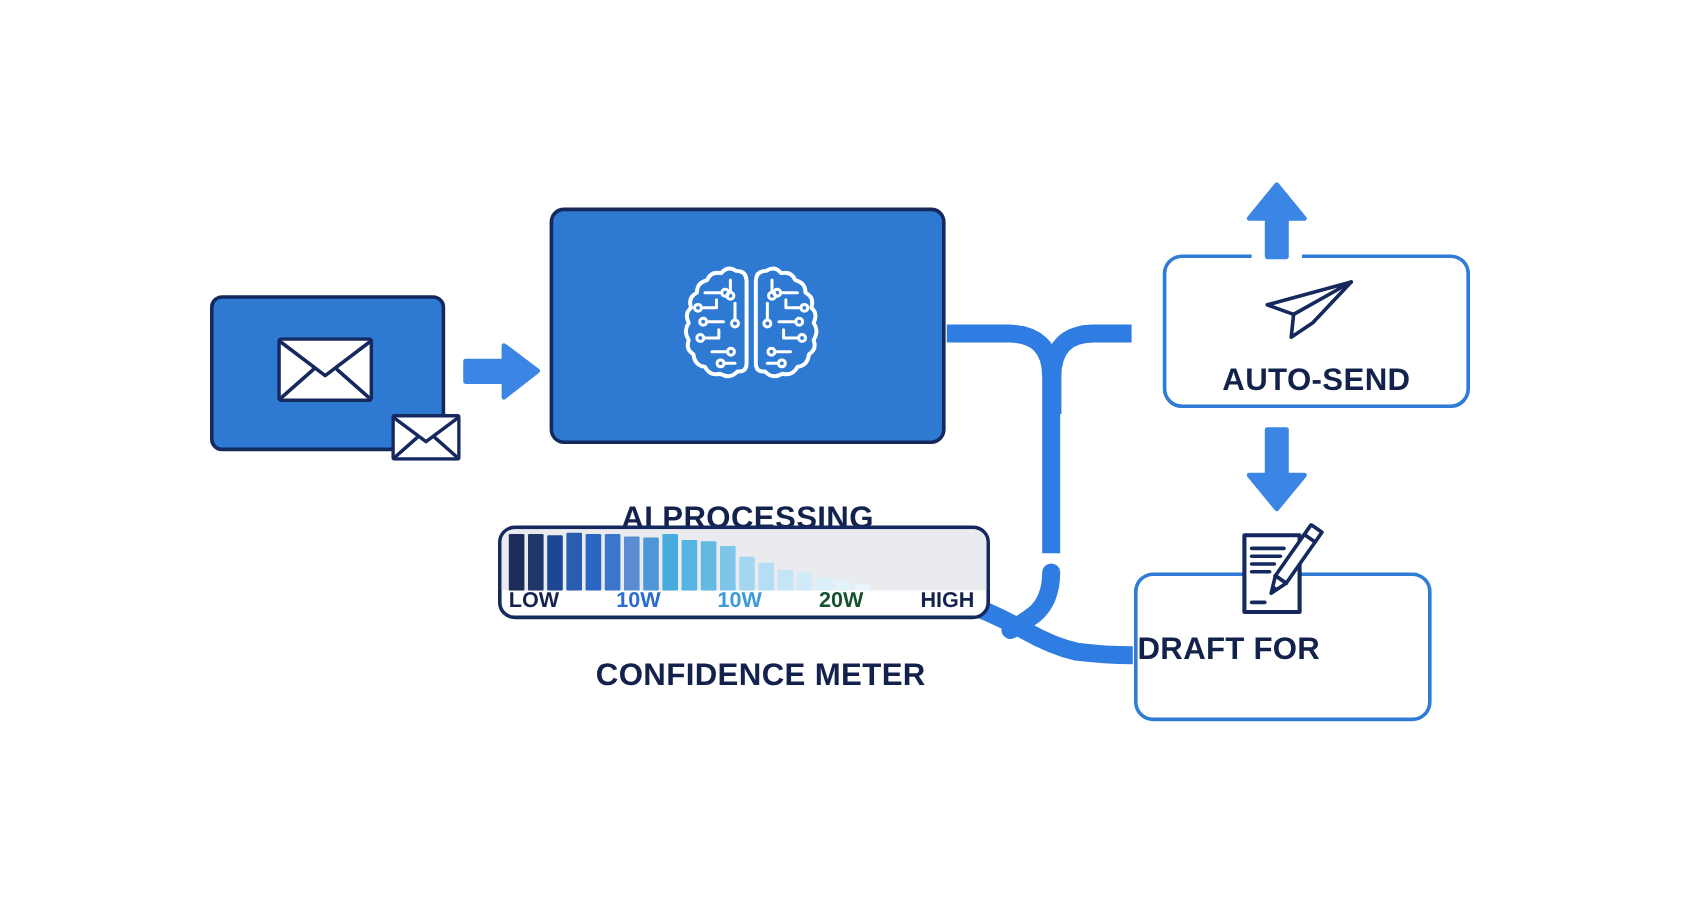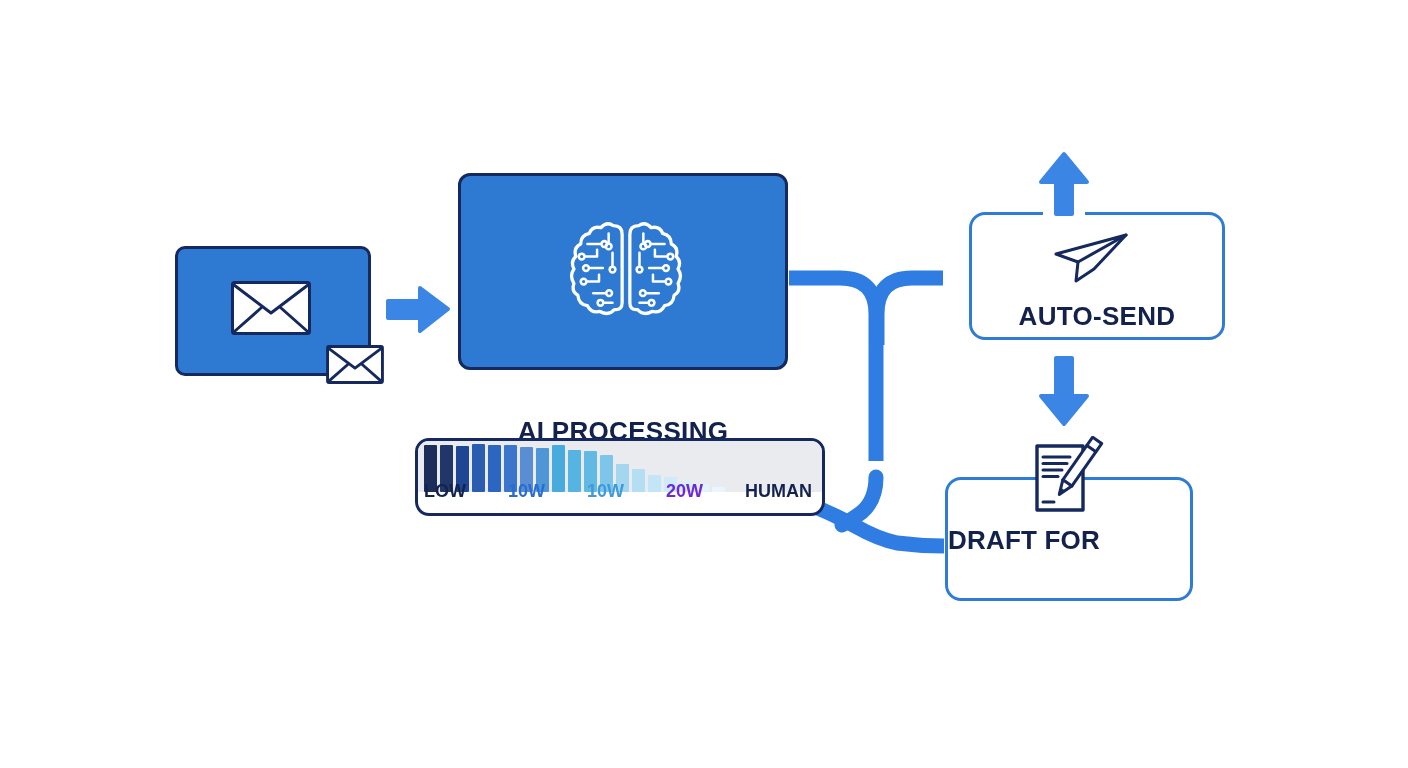"LOW" .meter-labels { align-items: center -> flex-start }
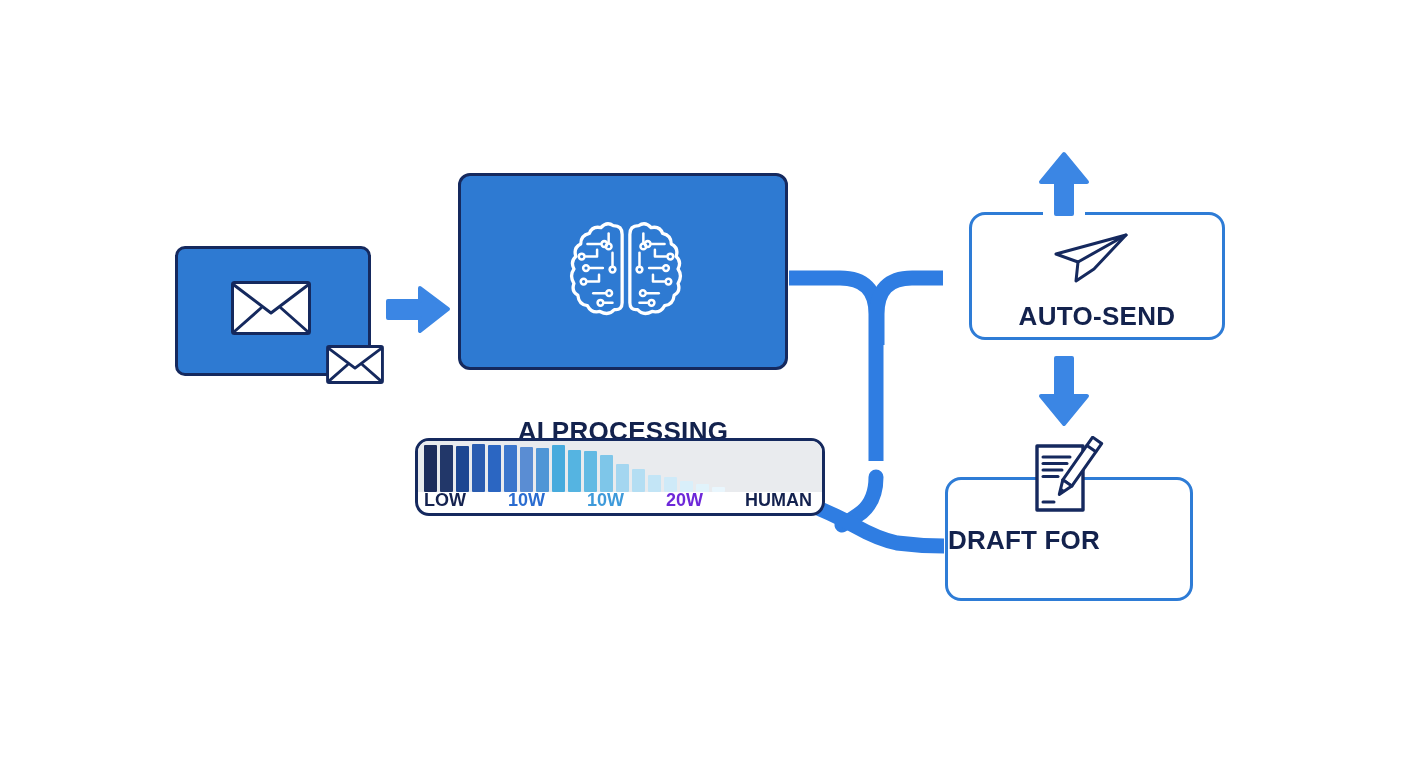"20W" span { color: #6d28d9 -> #14532d }
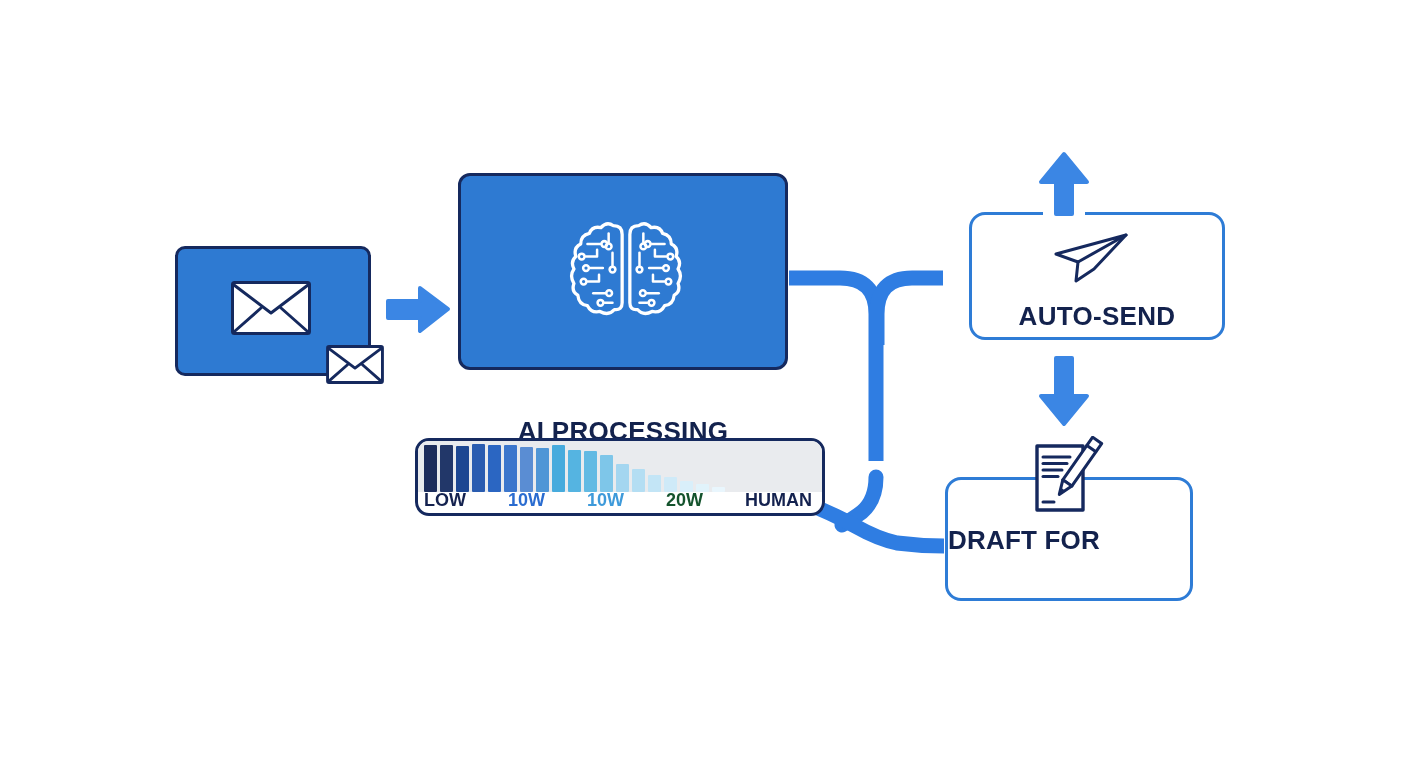"HUMAN" span { text: HUMAN -> HIGH }
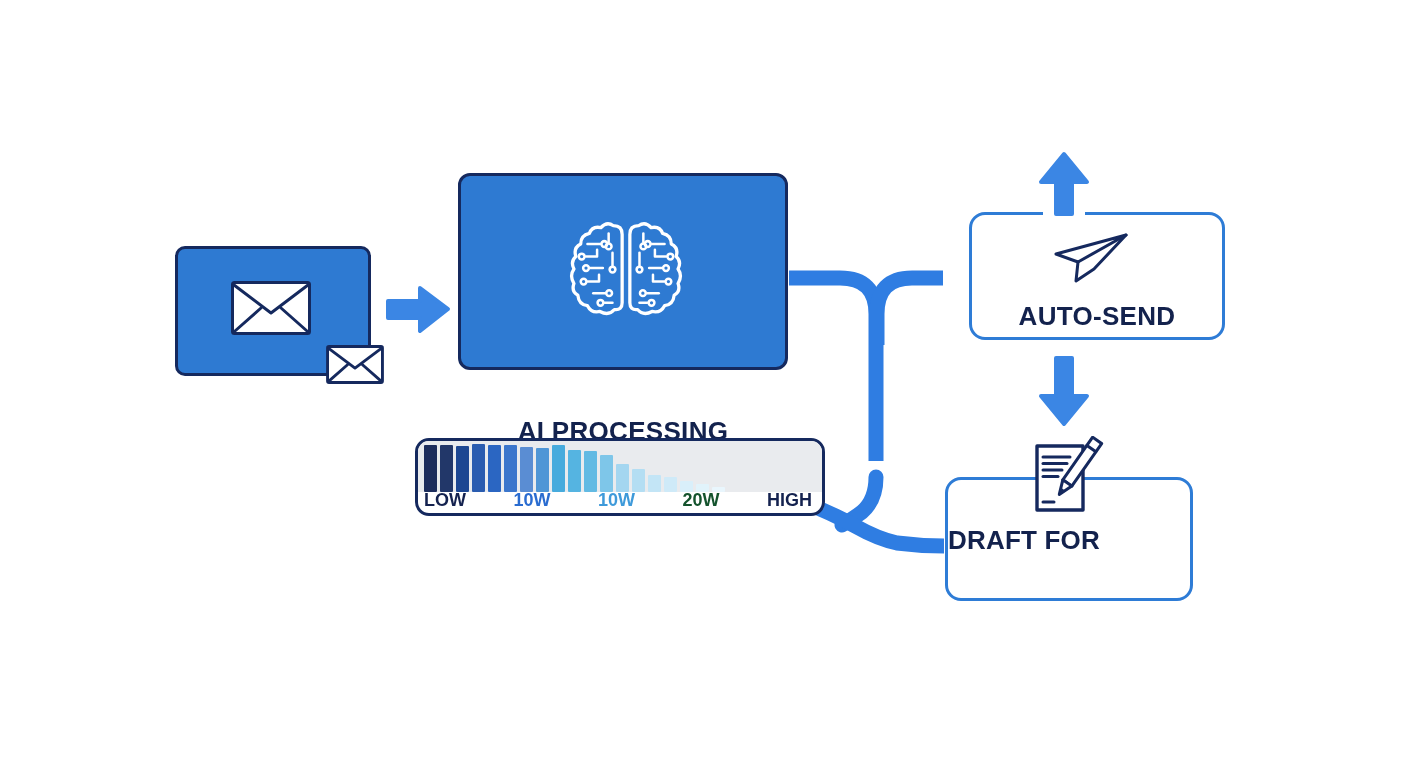"CONFIDENCE METER" div.caption { html: none -> <div>CONFIDENCE METER</div> }
